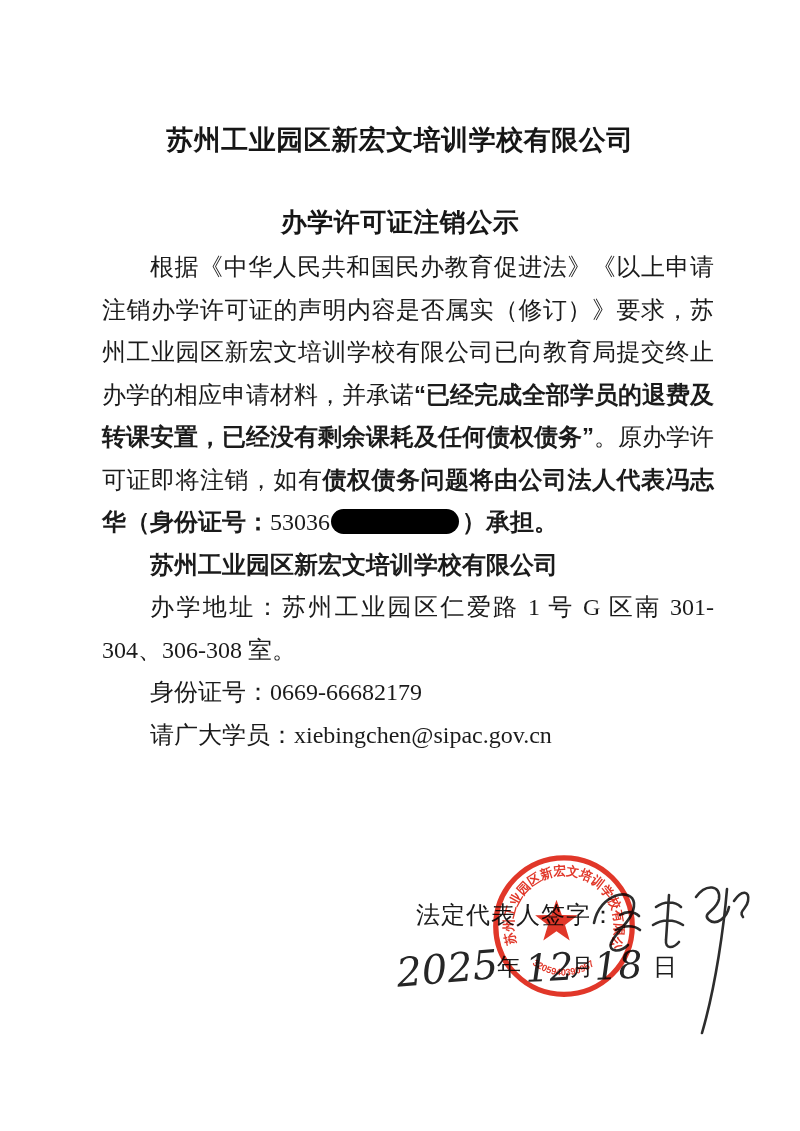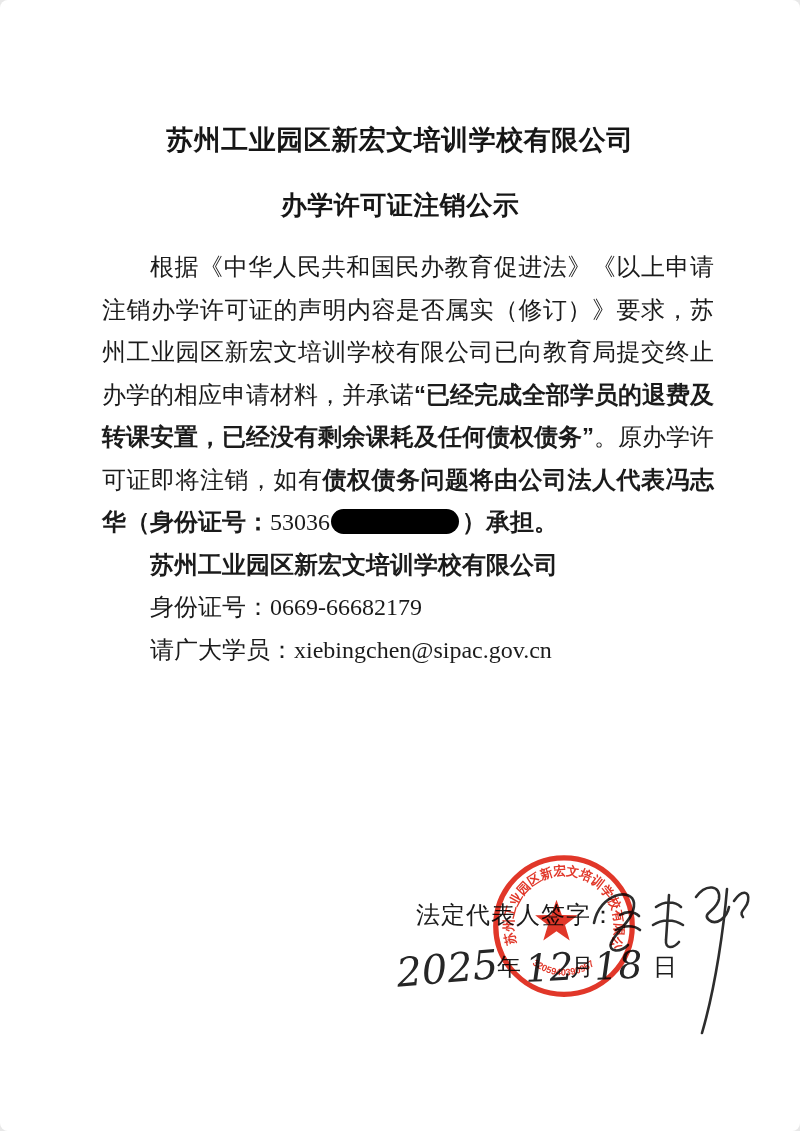"苏州工业园区新宏文培训学校有限公司" .page { border-radius: 8px -> none }
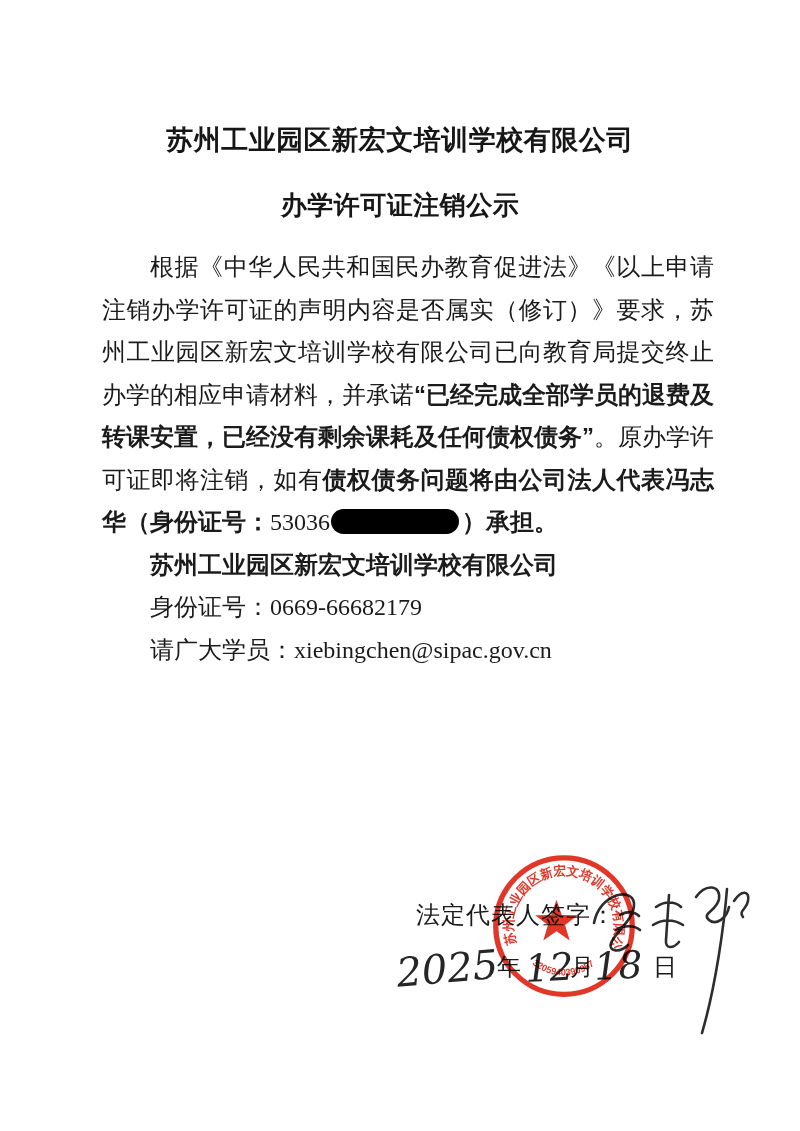"办学许可证注销公示" .subtitle { margin: 0 -> 17px }
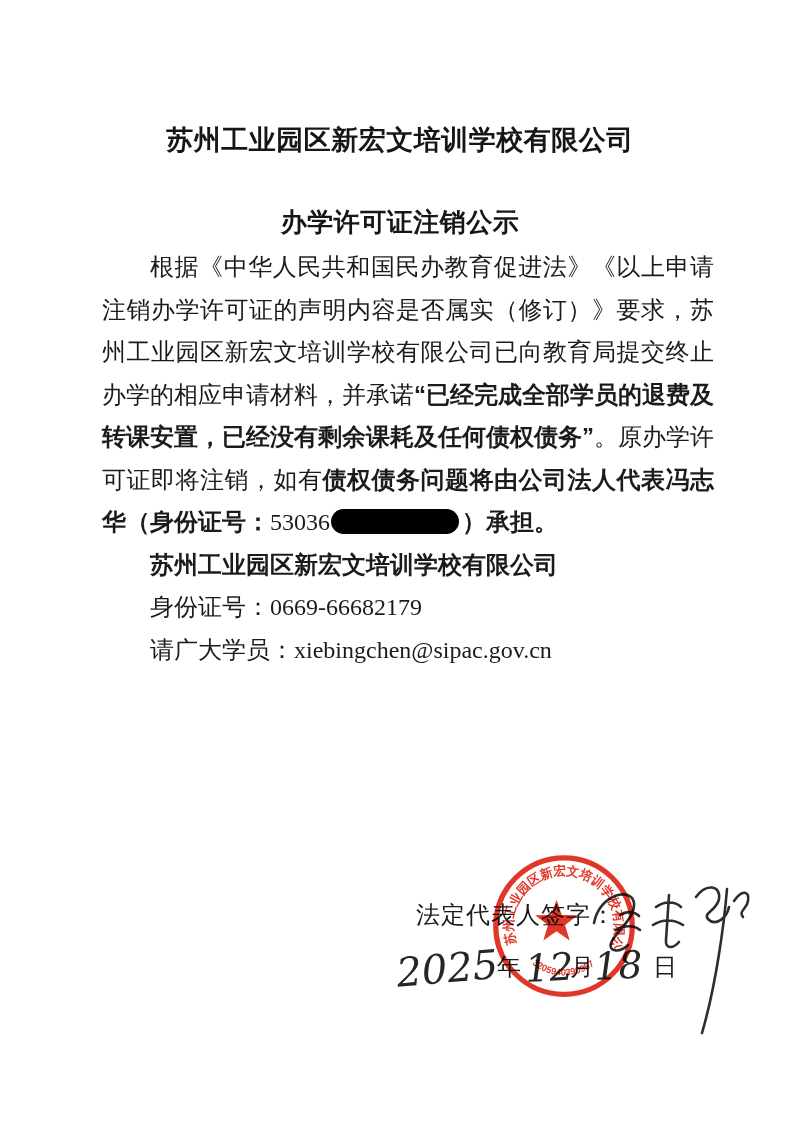"办学地址：苏州工业园区仁爱路 1 号 G 区南" p.indent { html: none -> <p>办学地址：苏州工业园区仁爱路 1 号 G 区南 301-304、306-308 室。</p> }
